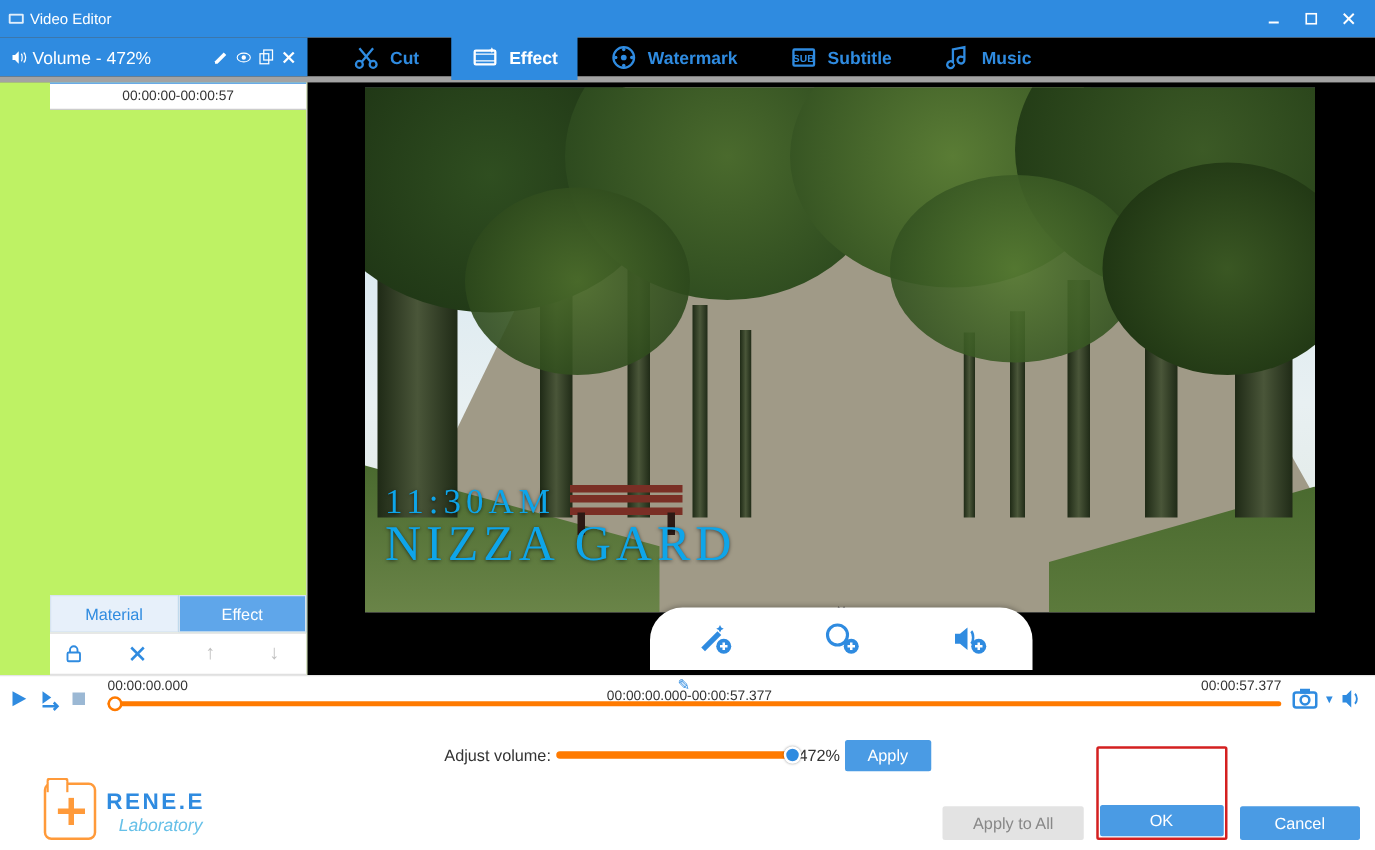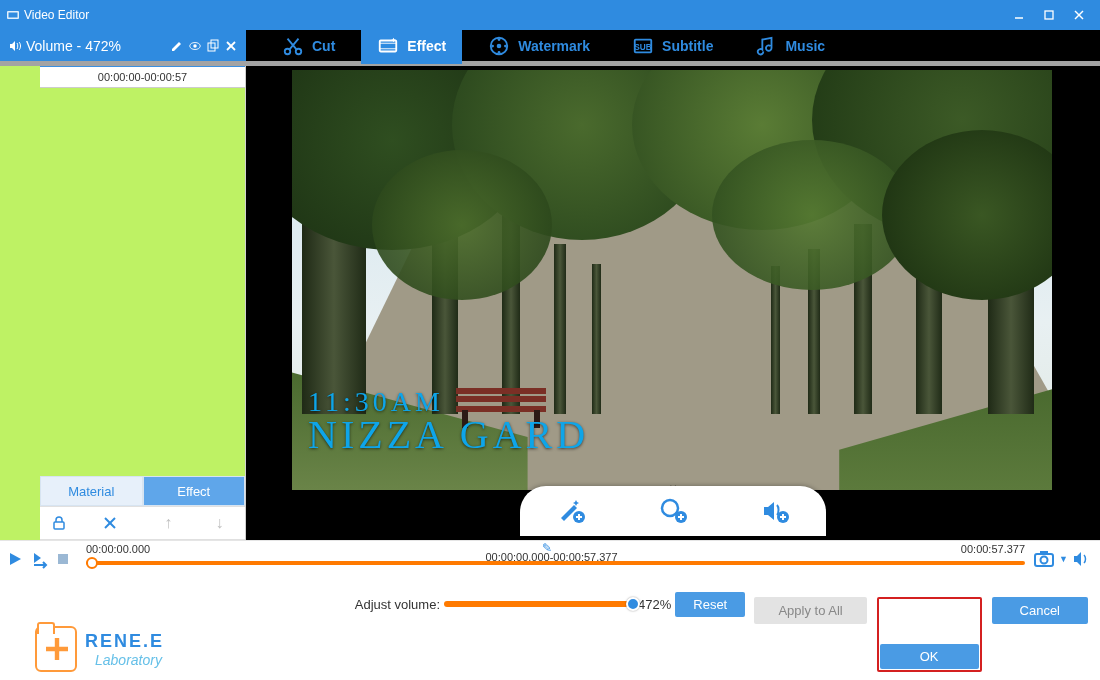"Reset" button.btn { text: Reset -> Apply }
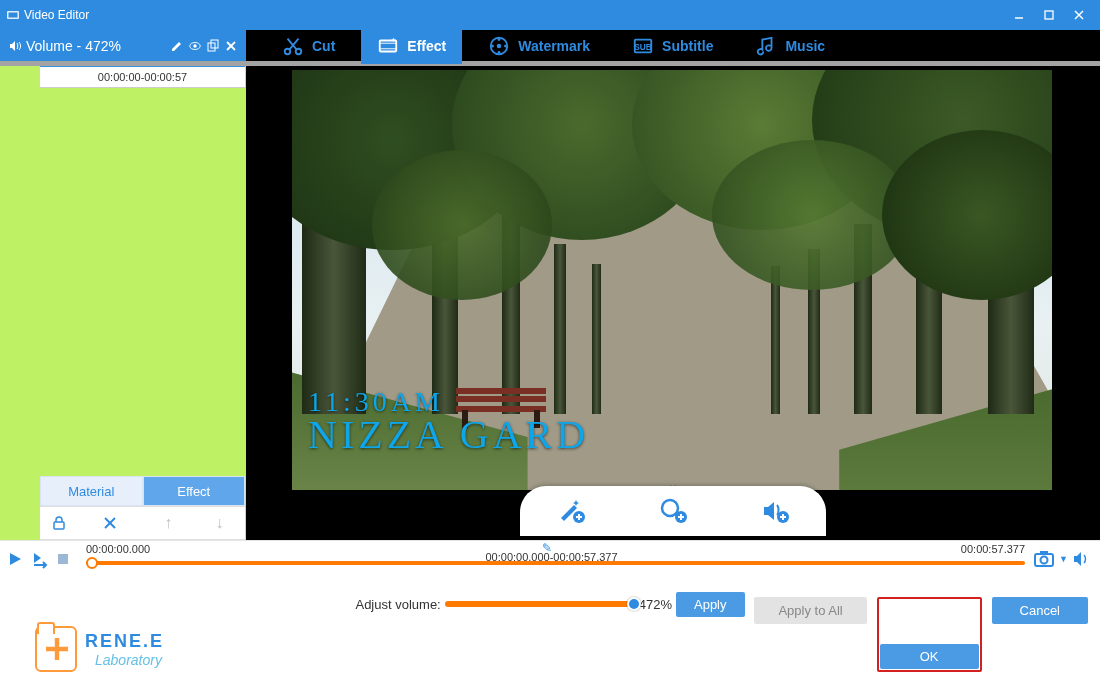"Apply to All" .footer-btns { align-items: flex-start -> flex-end }
